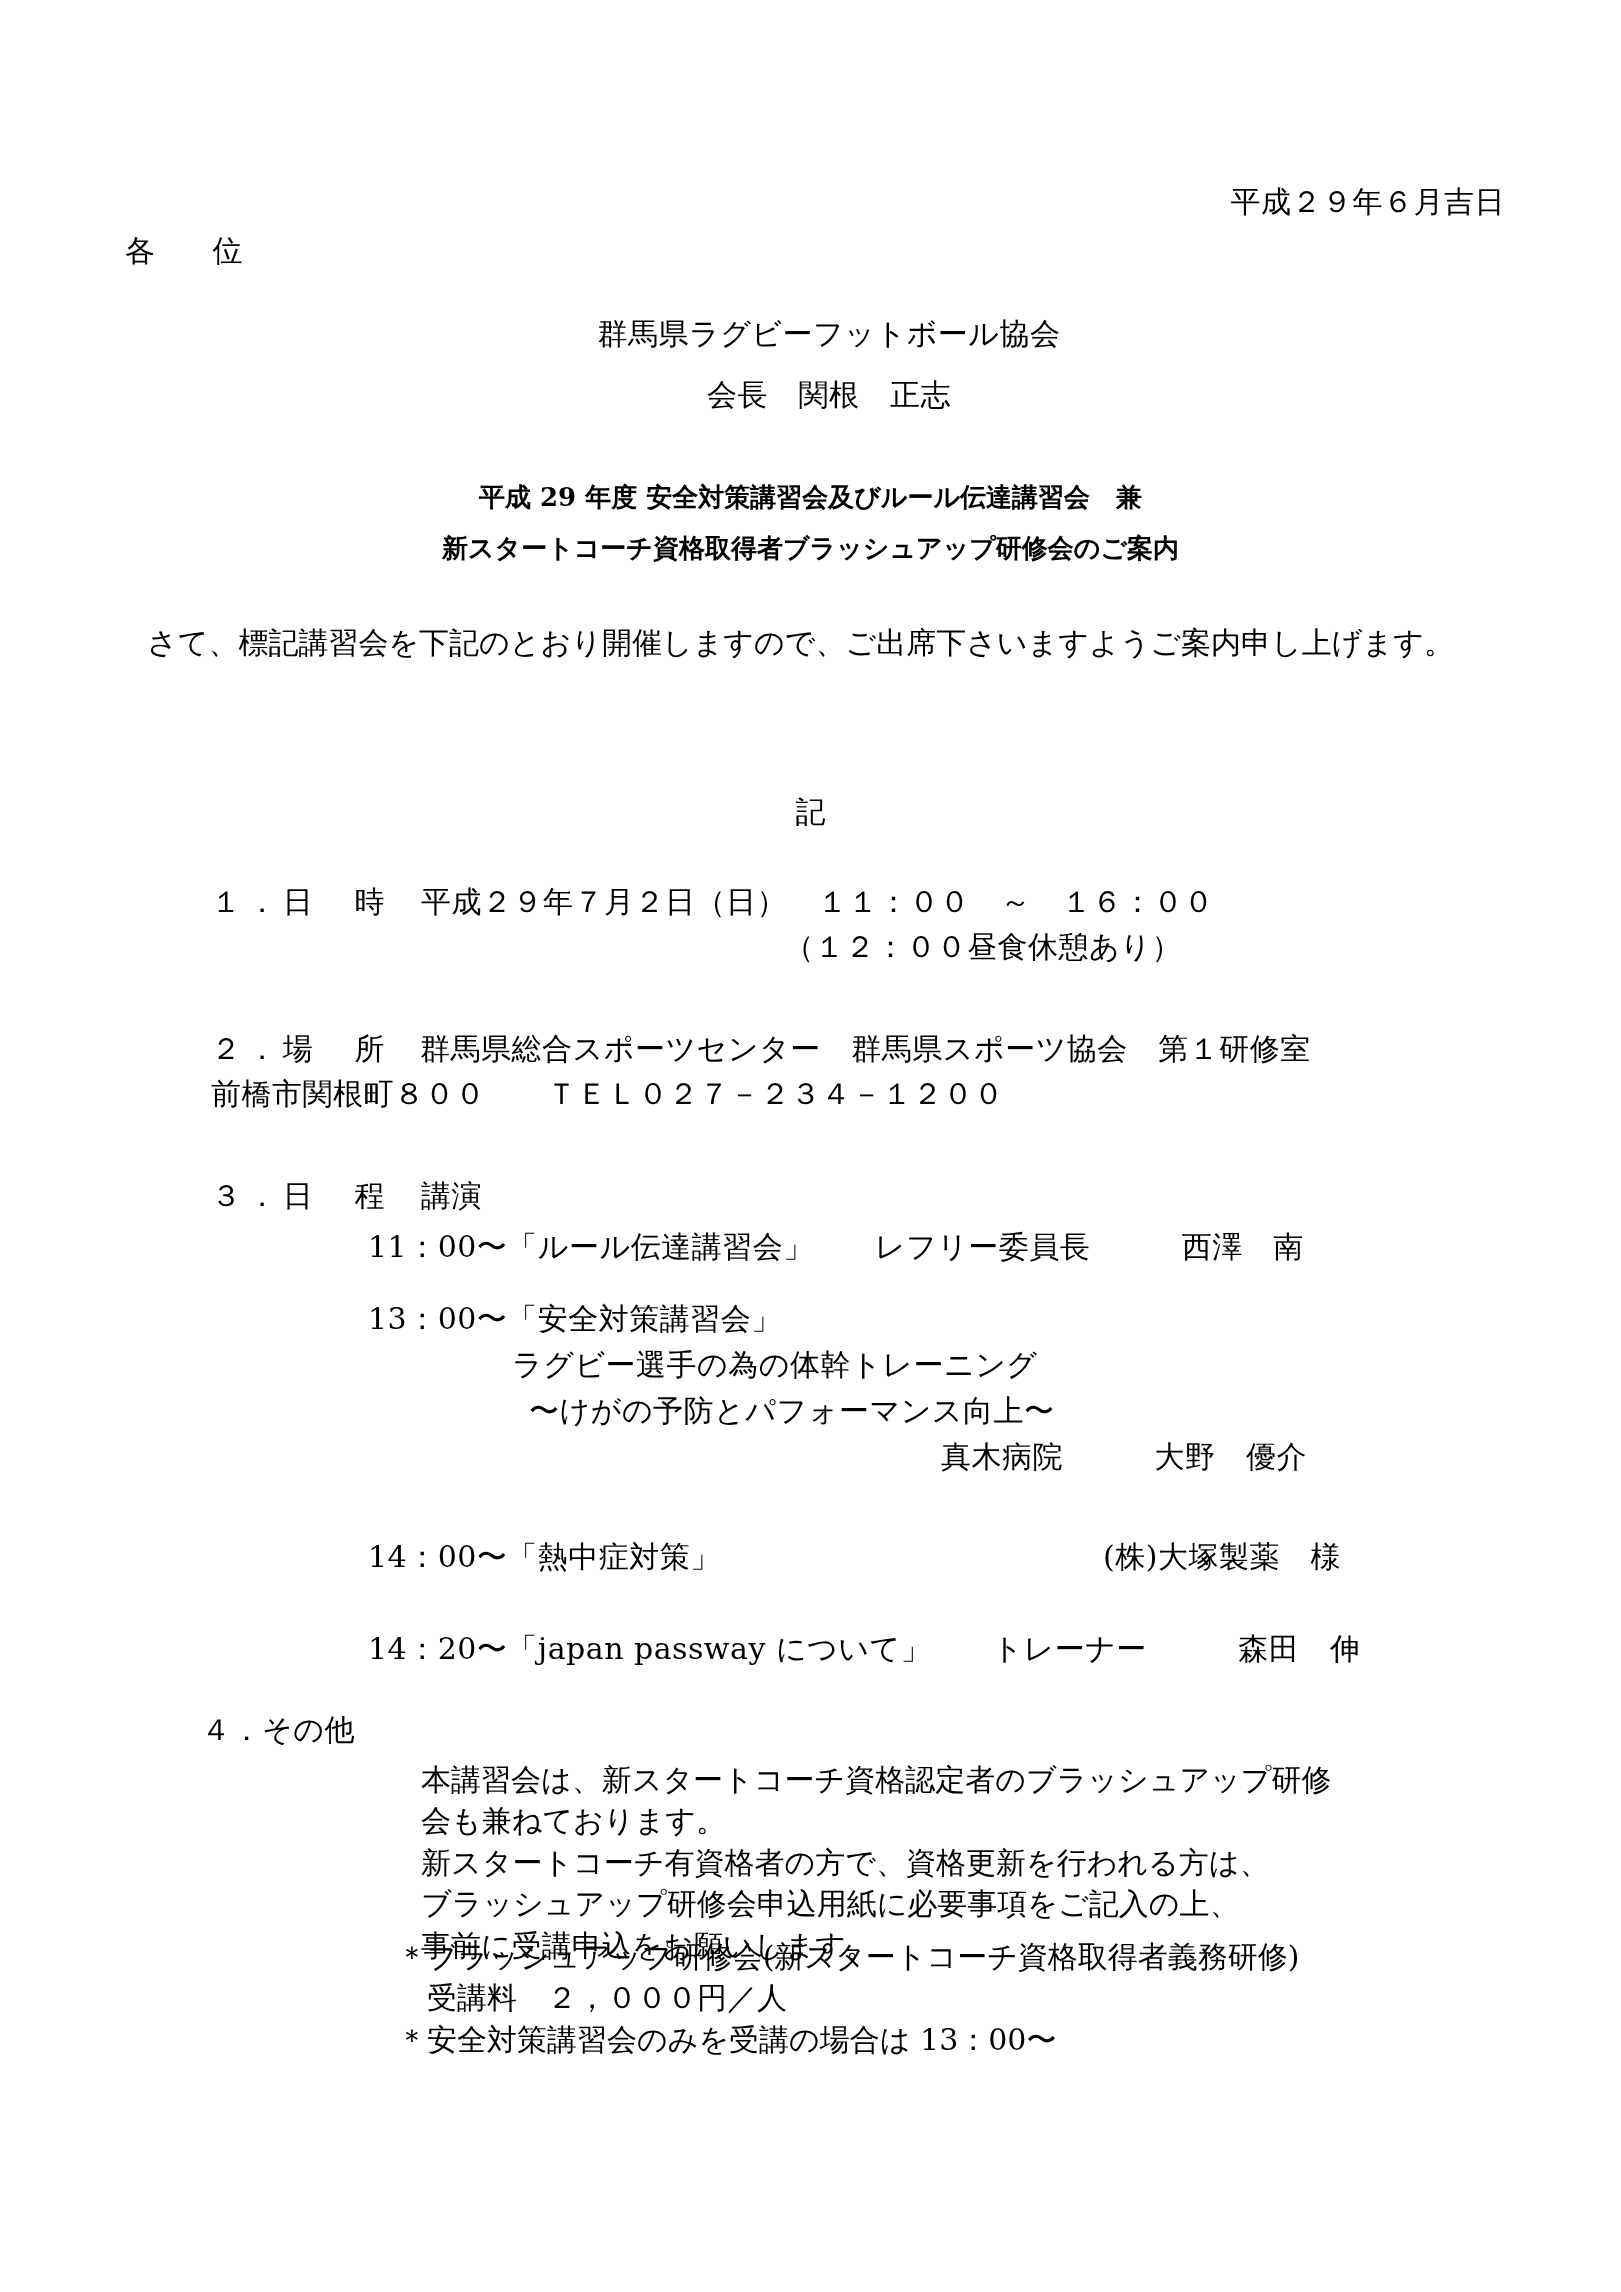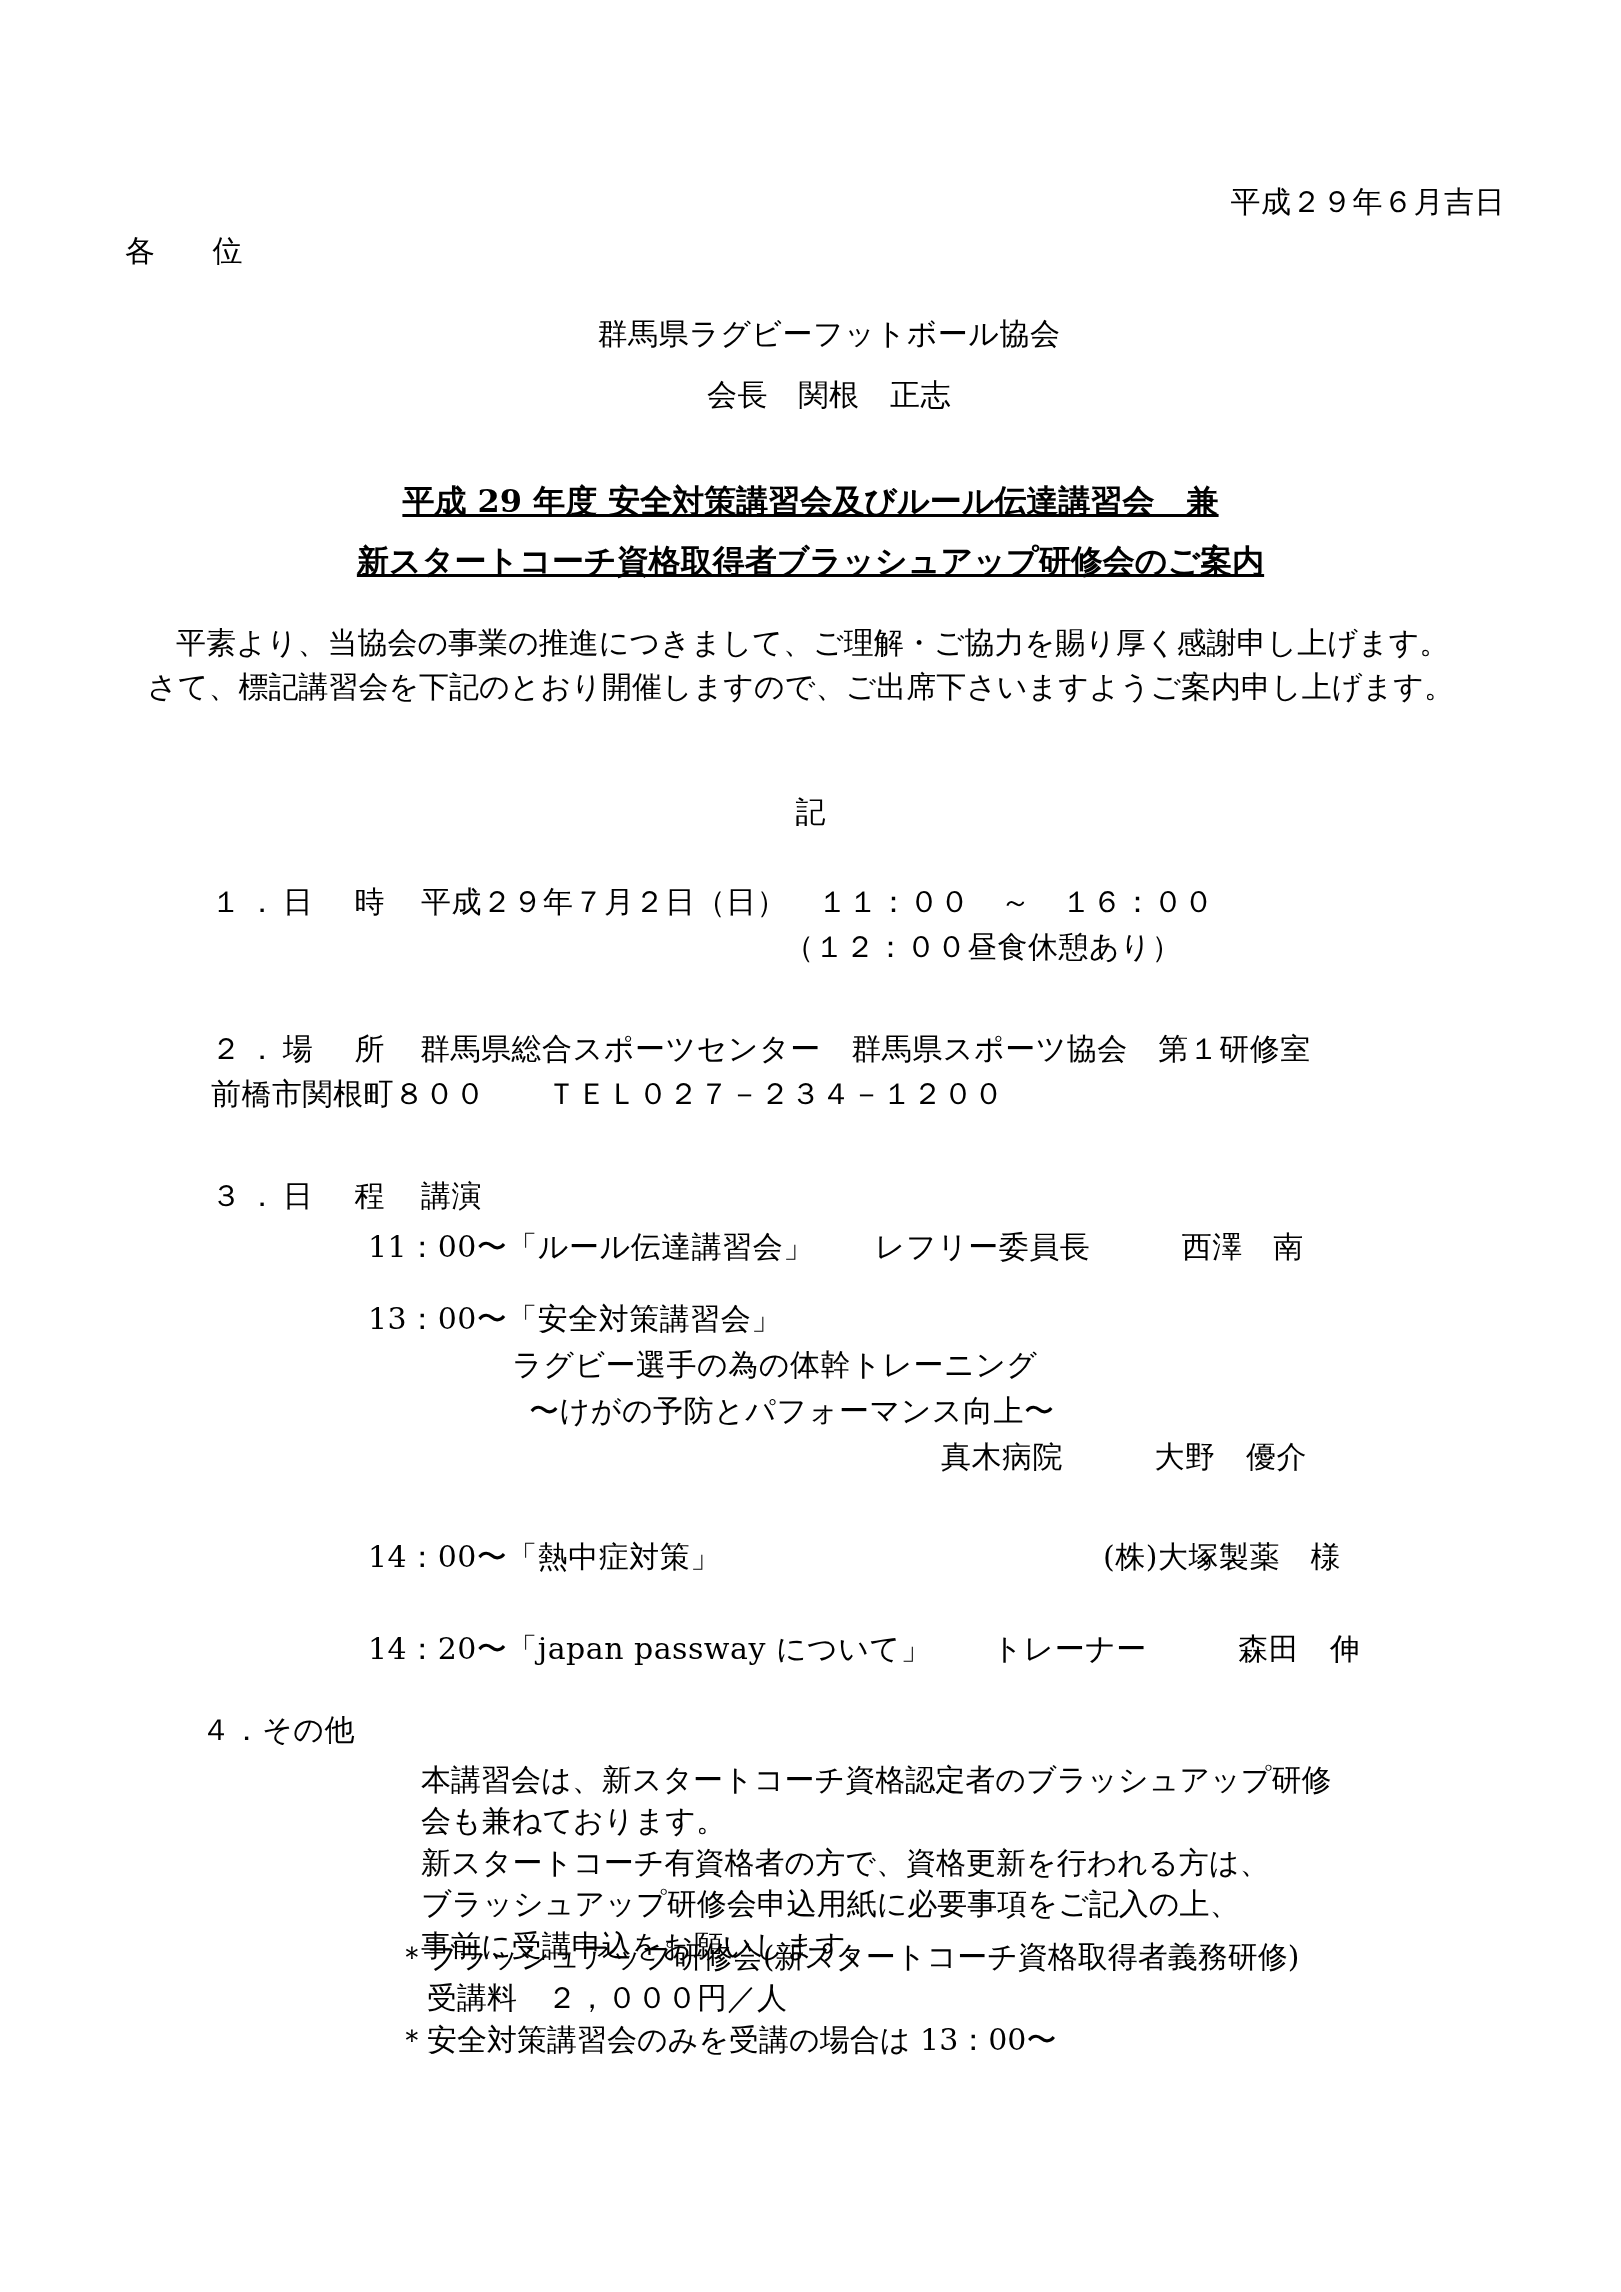"平成 29 年度 安全対策講習会及びルール伝達講習会 兼" .title-block { font-size: 32px -> 26px; text-decoration: underline -> none }
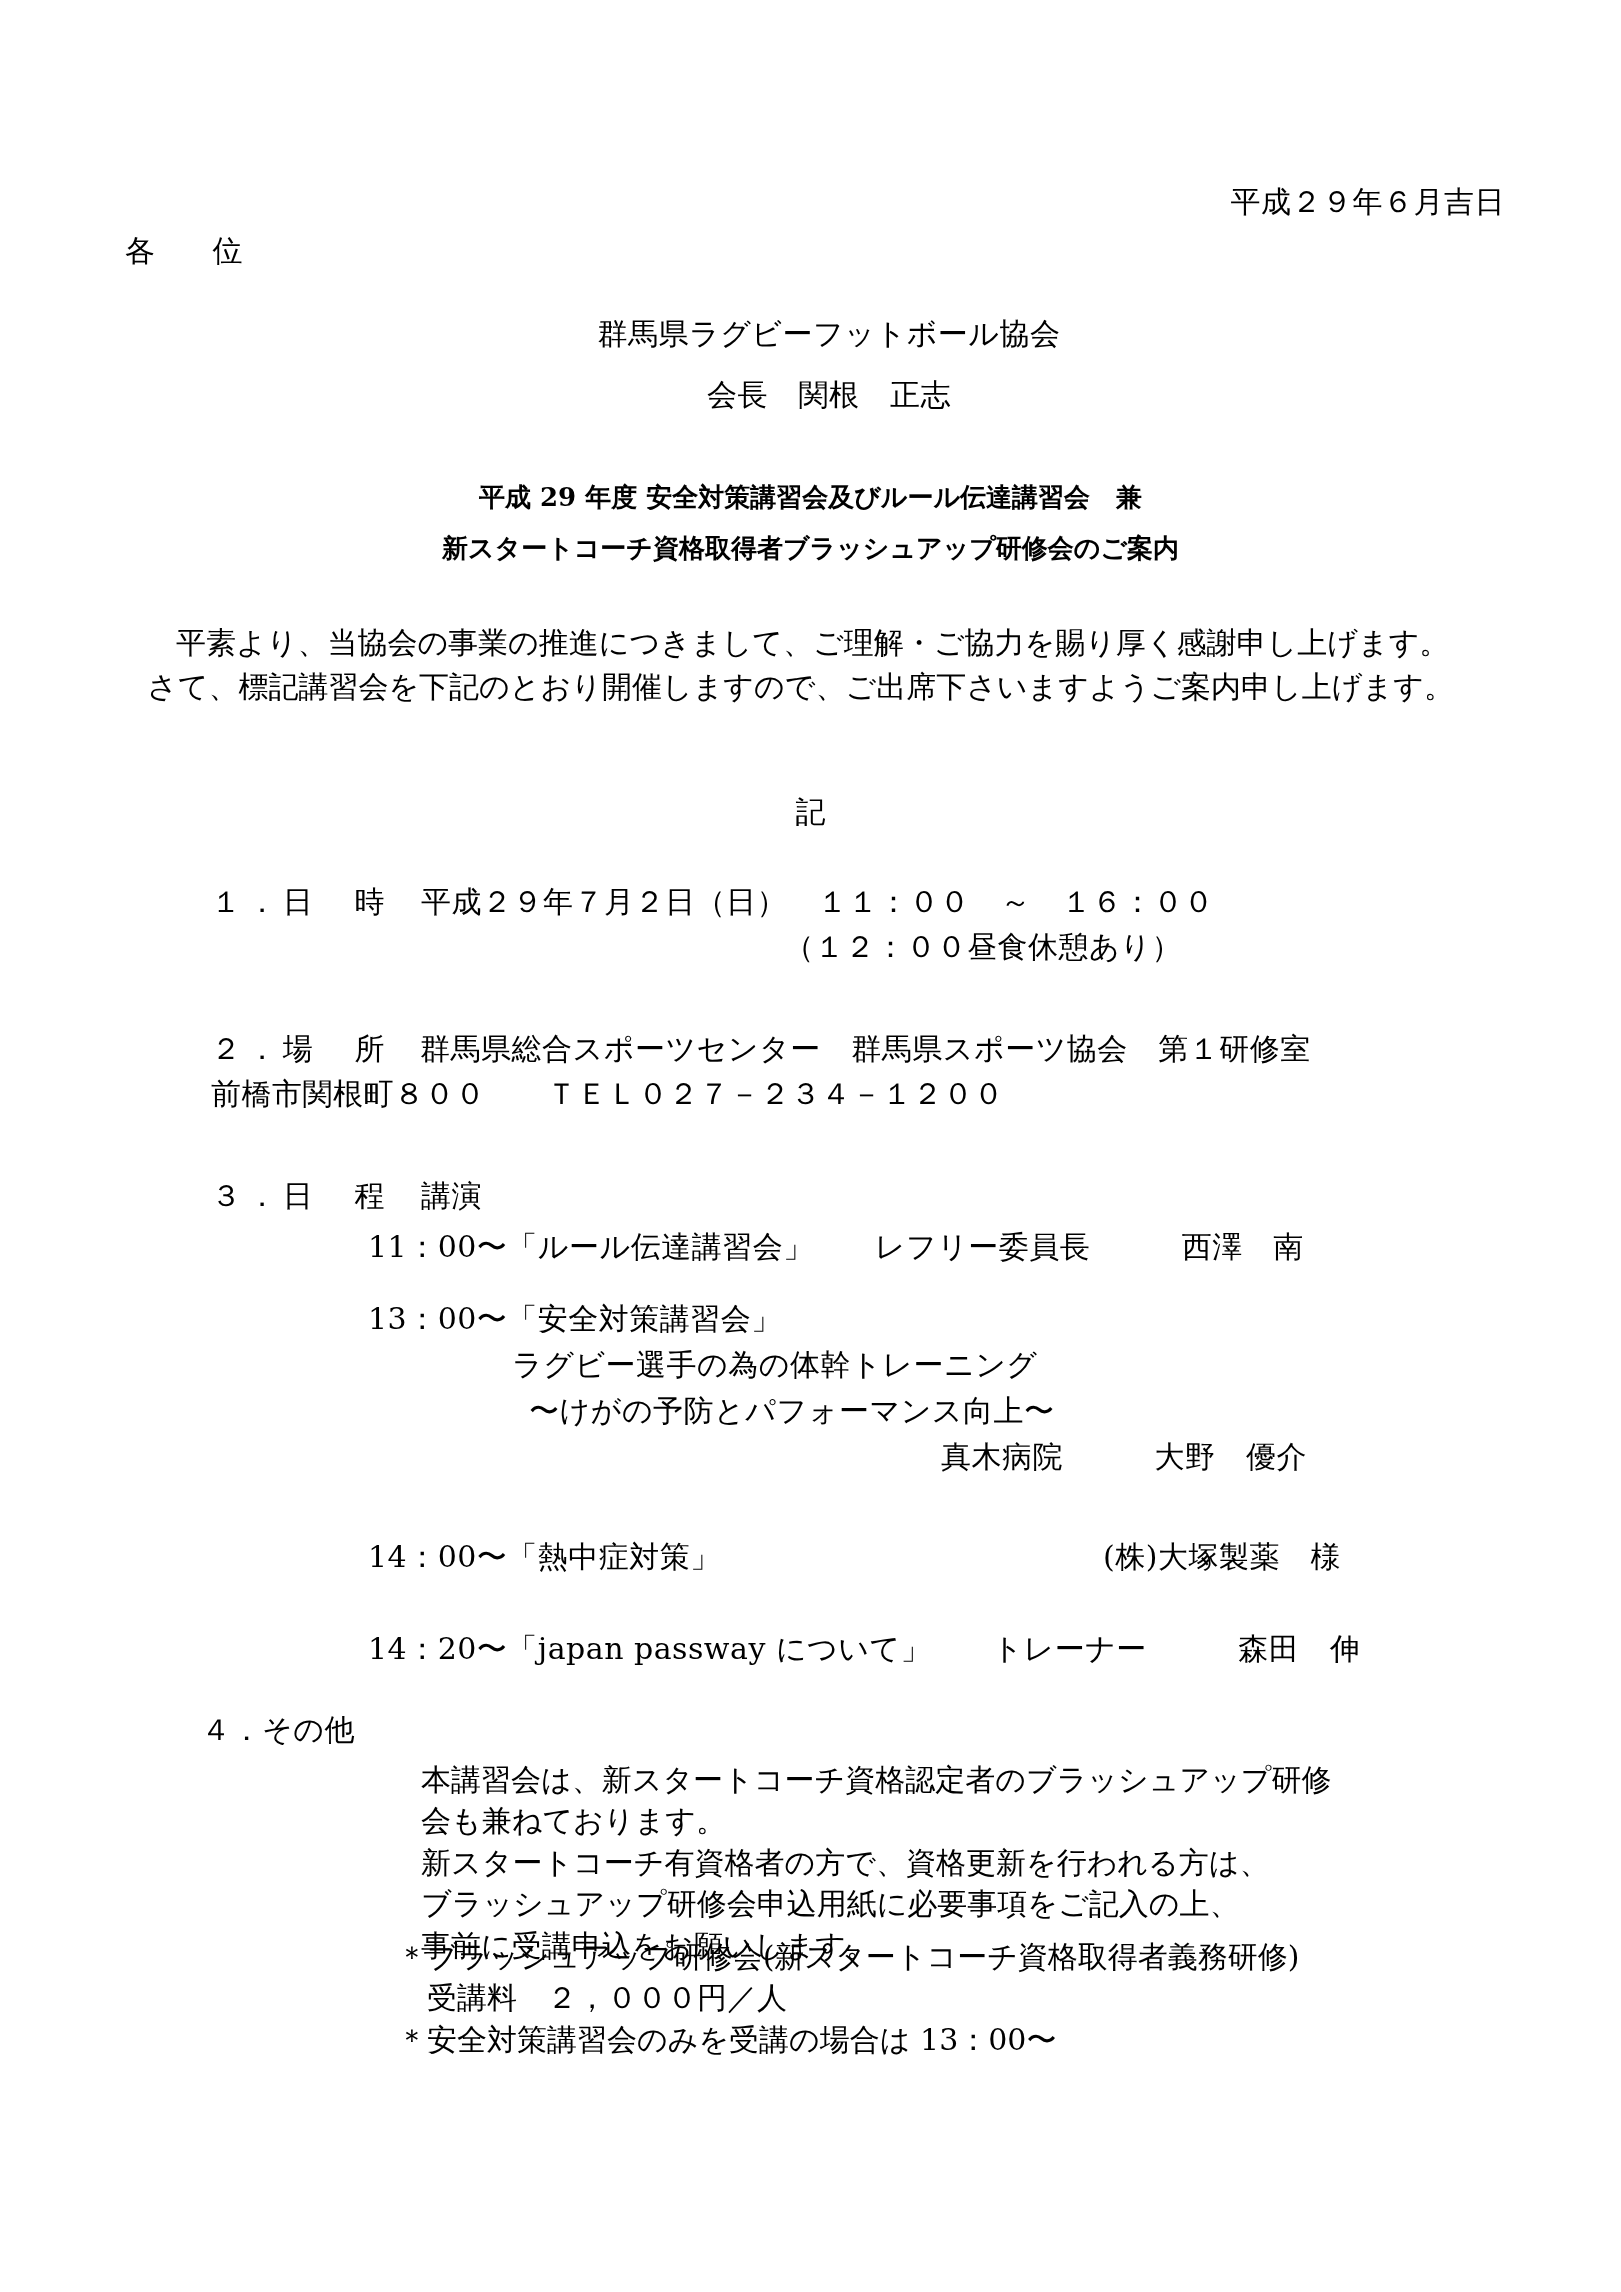"平素より、当協会の事業の推進につきまして、ご理解・ご協力を賜り厚く感謝申し上げま" div.p1 { html: <div>平素より、当協会の事業の推進につきまして、ご理解・ご協力を賜り厚く感謝申し上げます。</div> -> none }
